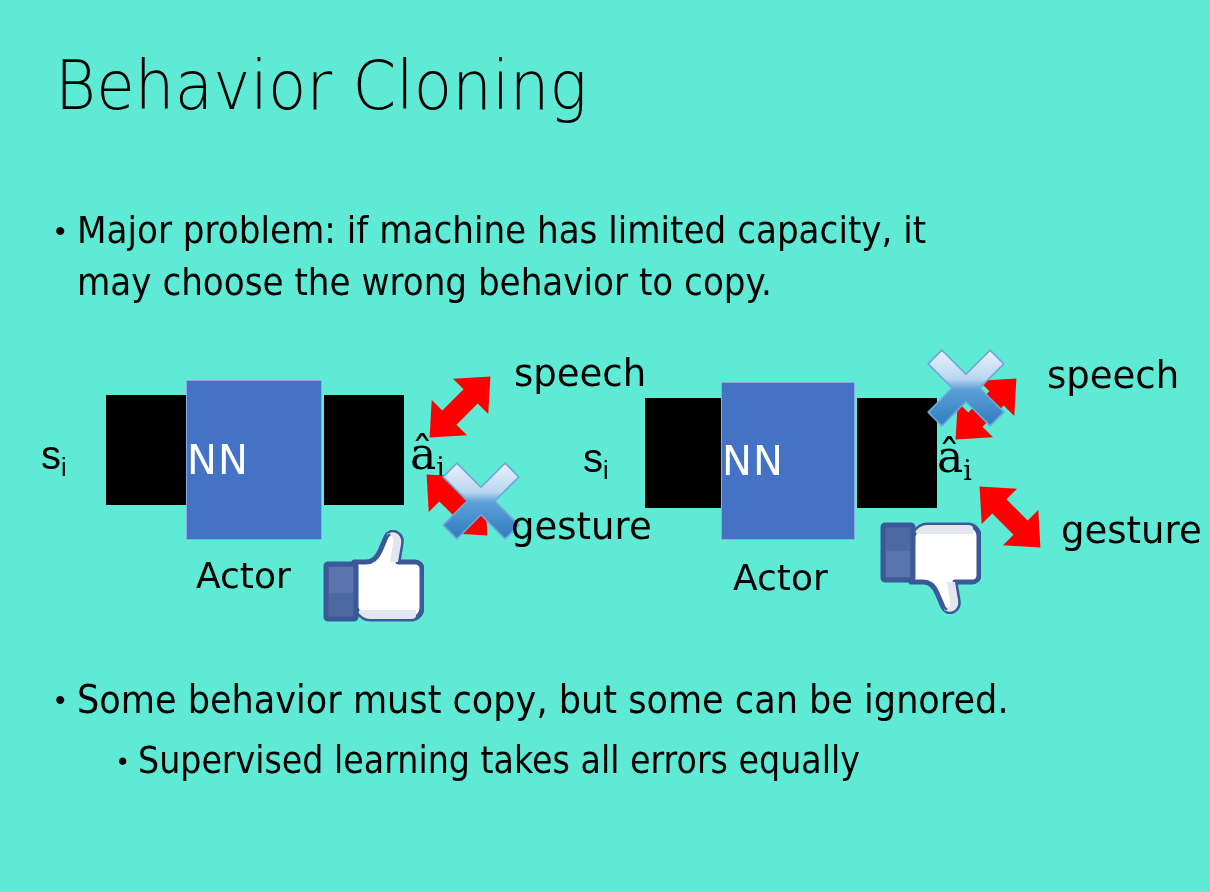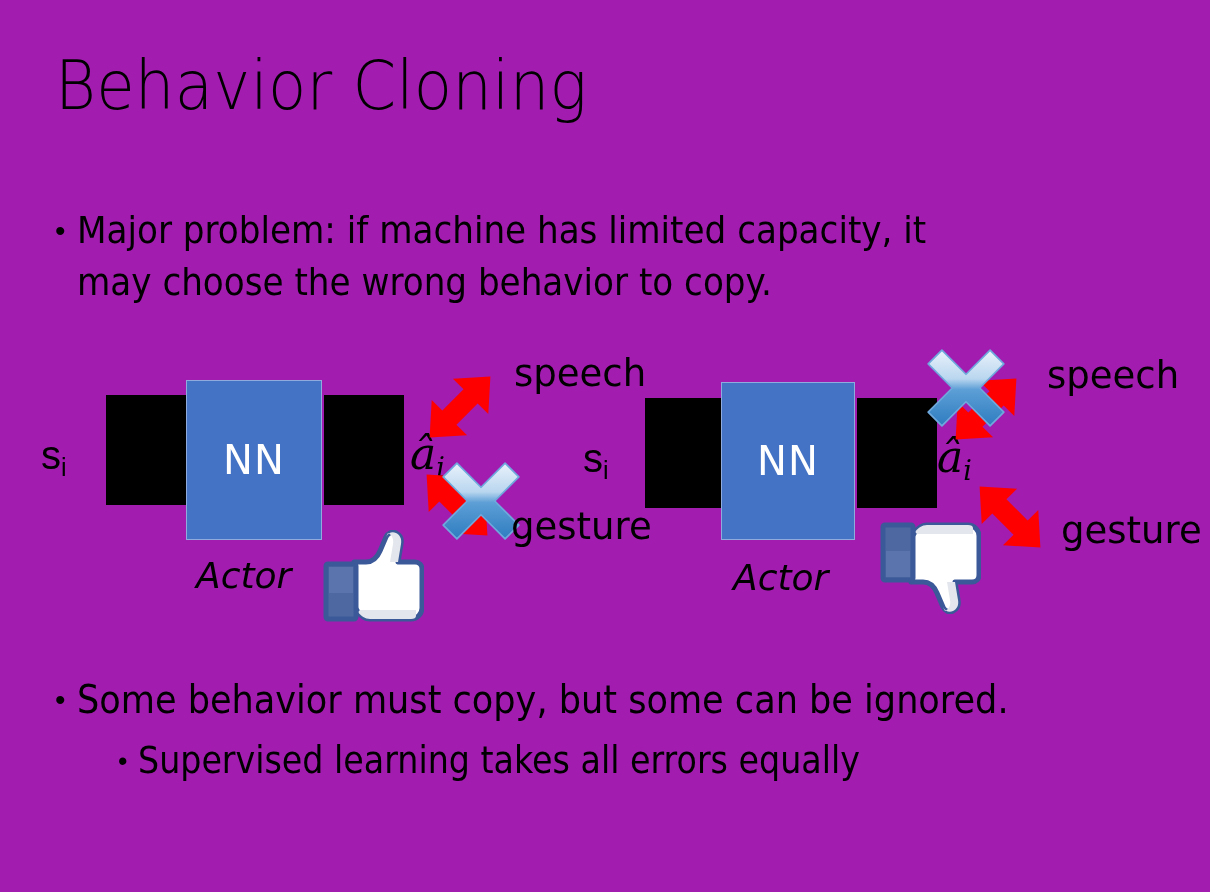"Behavior Cloning" #slide { background: #a21caf -> #5eead4 }
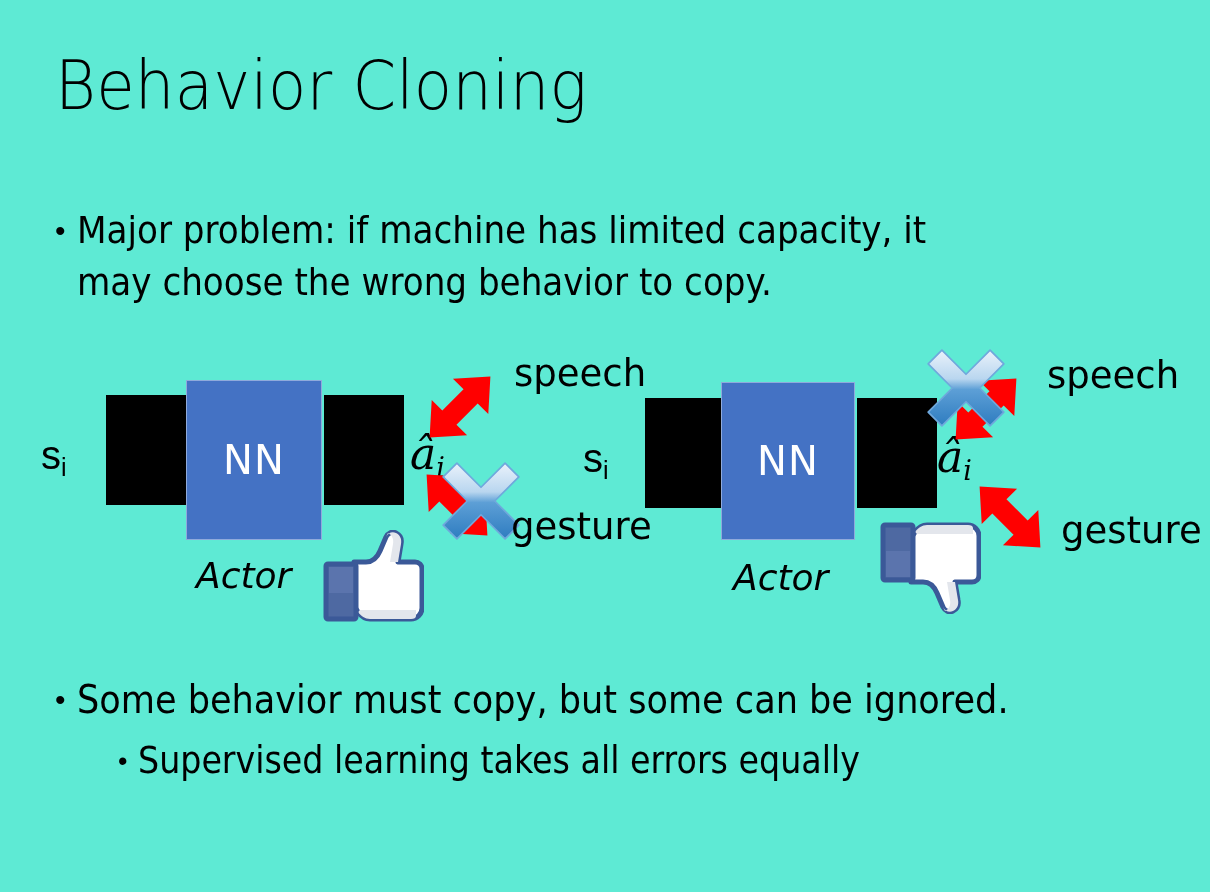"NN" .nn-box { justify-content: center -> none }
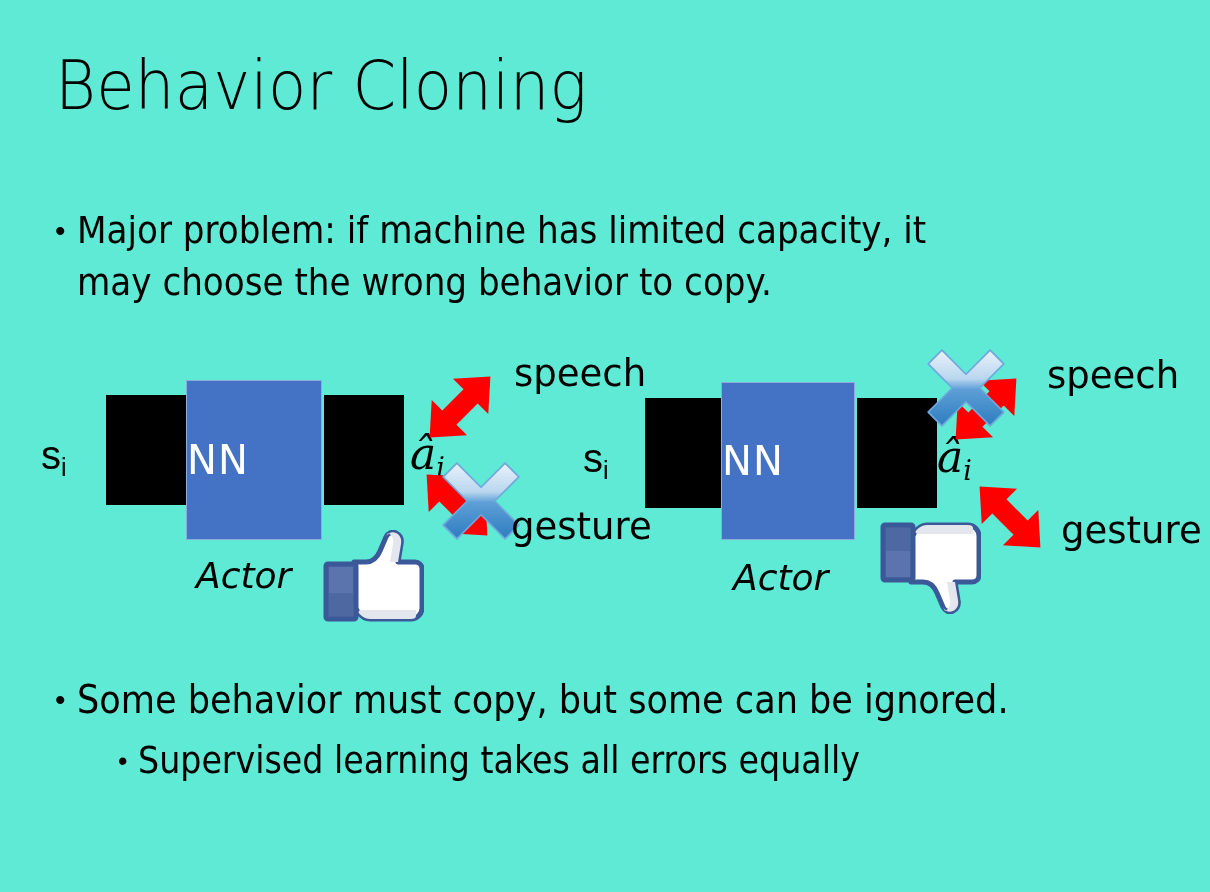"âi" .ahat-label { font-style: italic -> none }
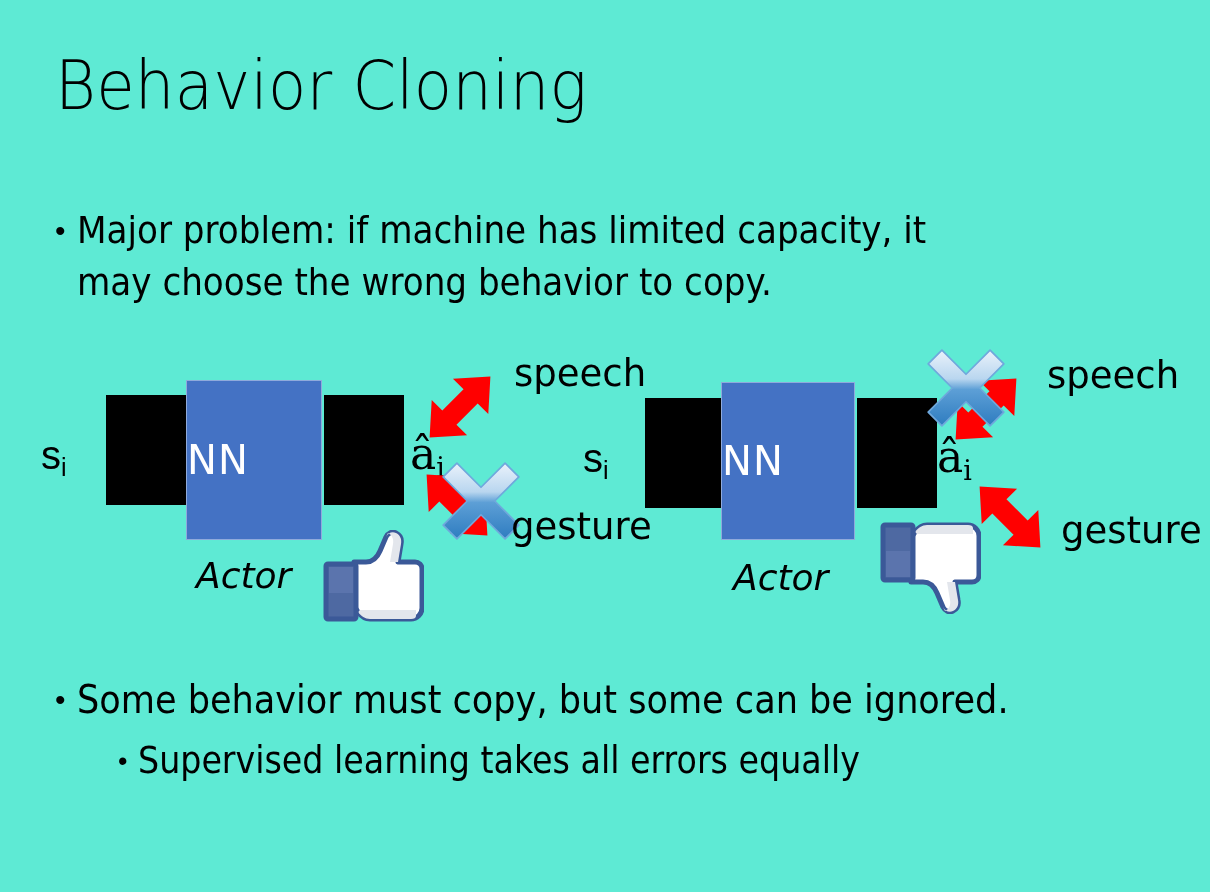"Actor" .actor-label { font-style: italic -> none }
